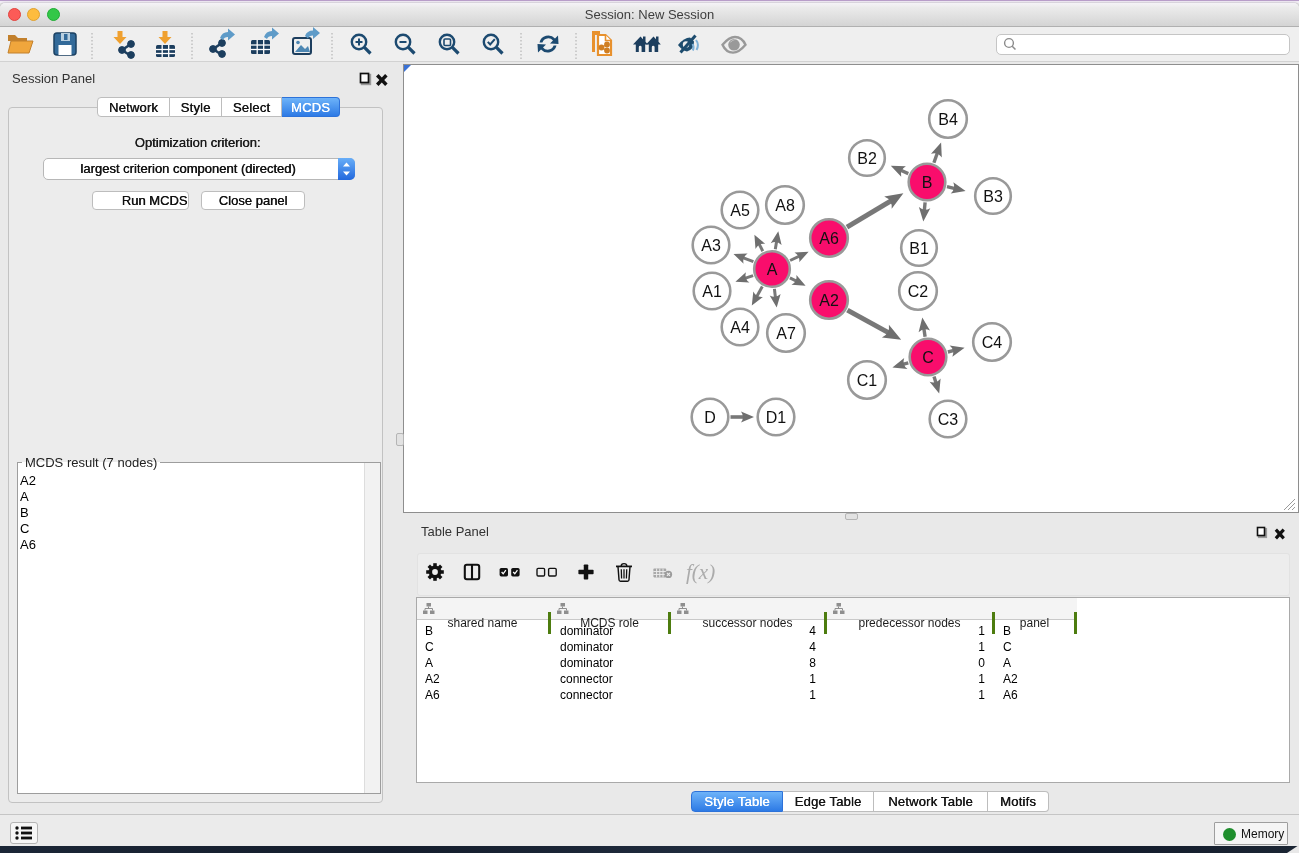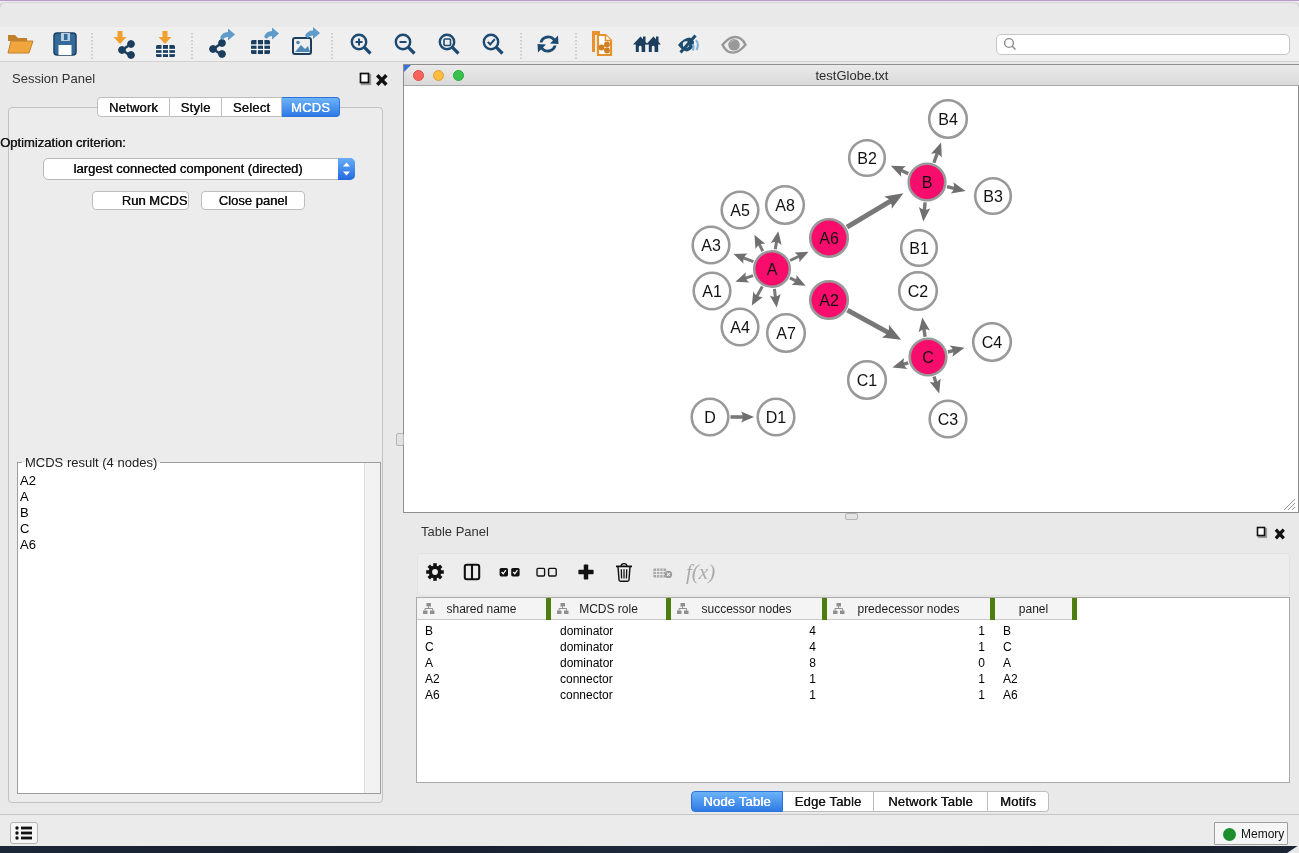"Session: New Session" div.abs { html: none -> <div> <div></div> <div></div> <div></div> <div>Session: New Session</div> </div> }
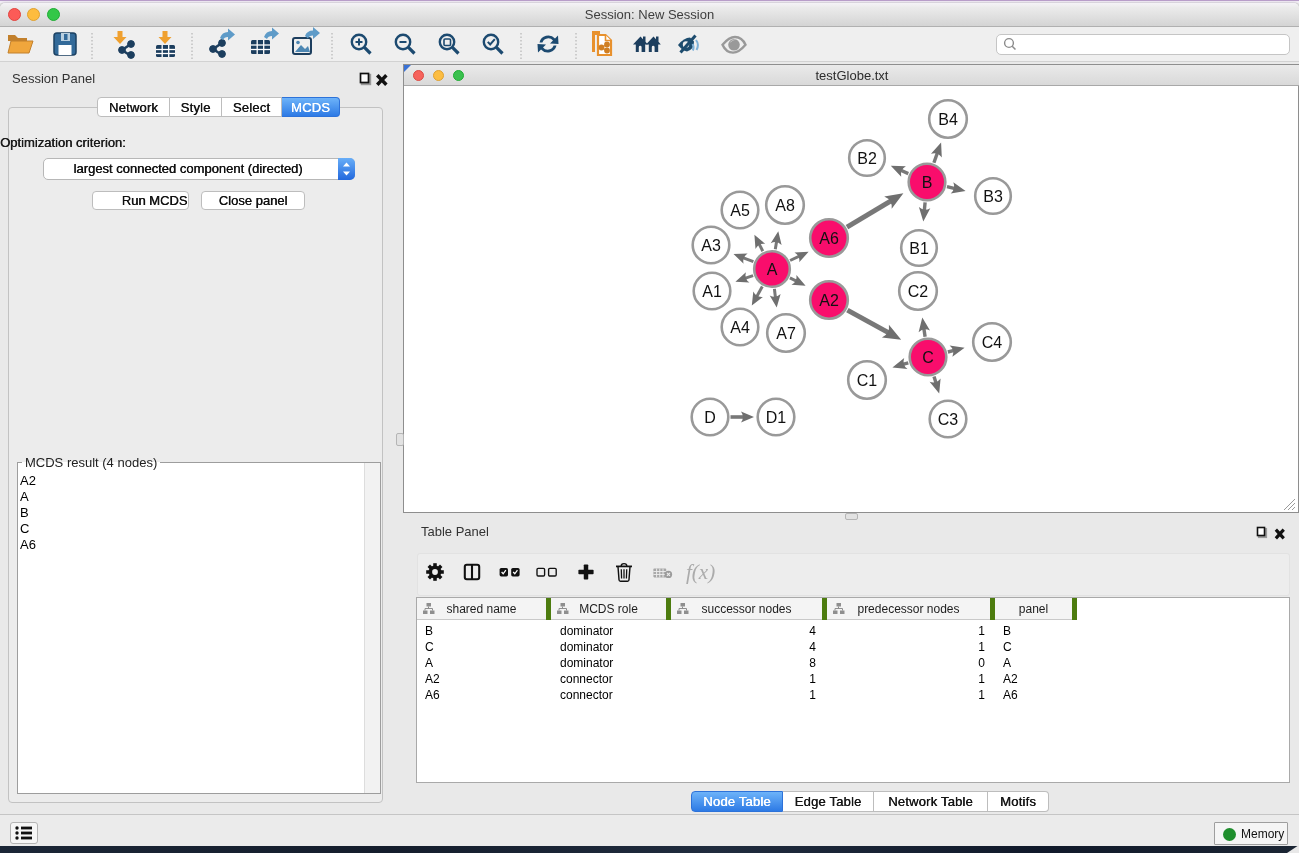"testGlobe.txt" div.abs { html: <div> <div></div> <div></div> <div></div> <span>testGlobe.txt</span> </div> -> none }
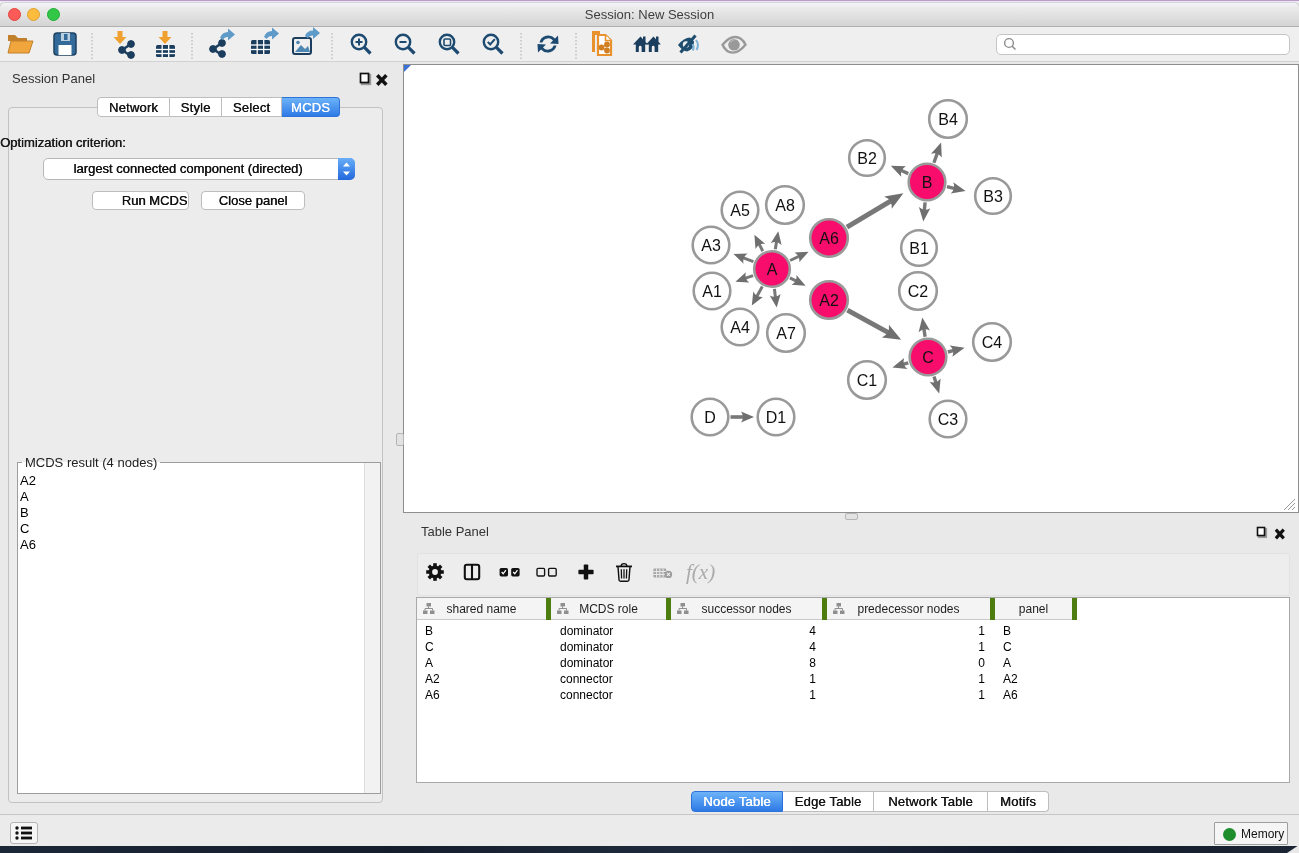"Optimization criterion:" #optlabel { text-align: none -> center }
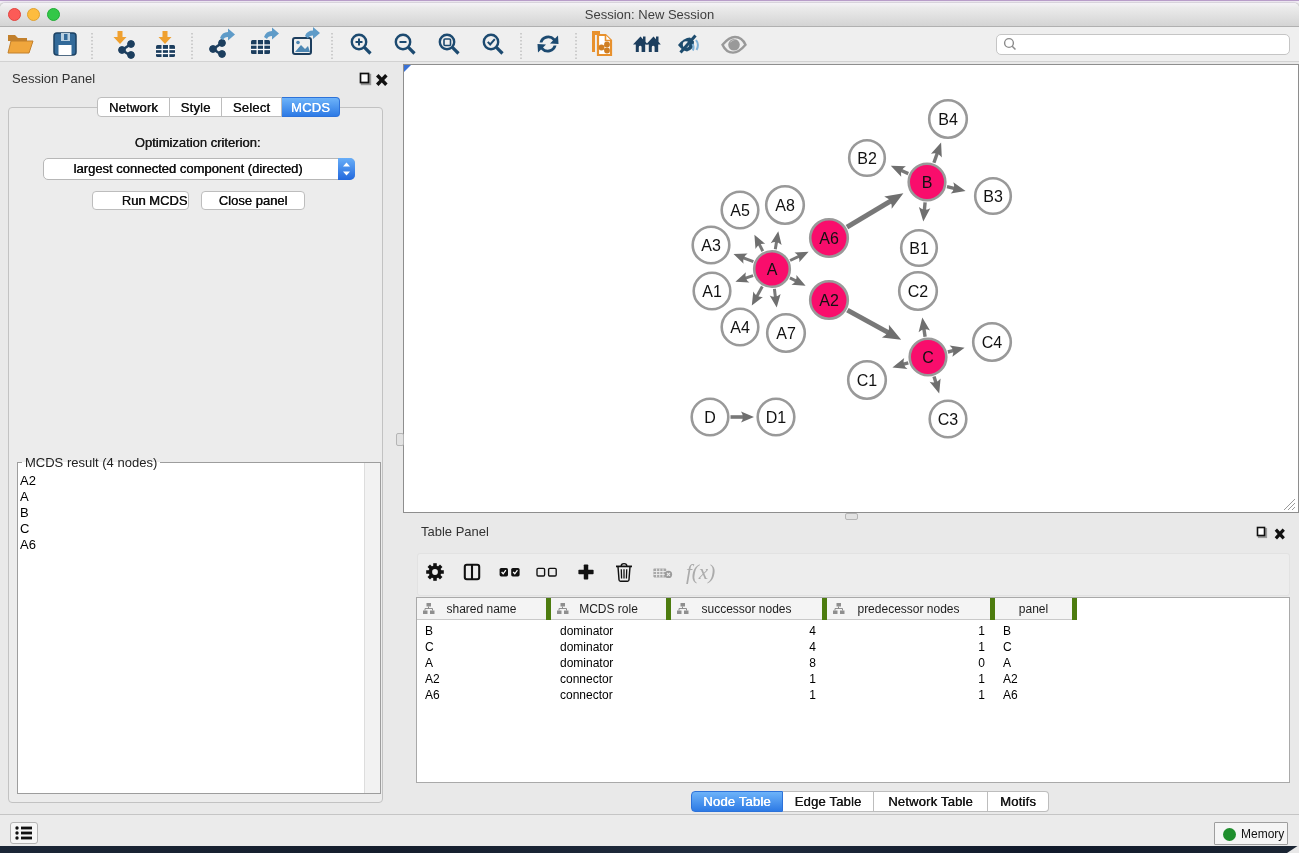"largest connected component (directed)" span.txt { text: connected -> criterion }
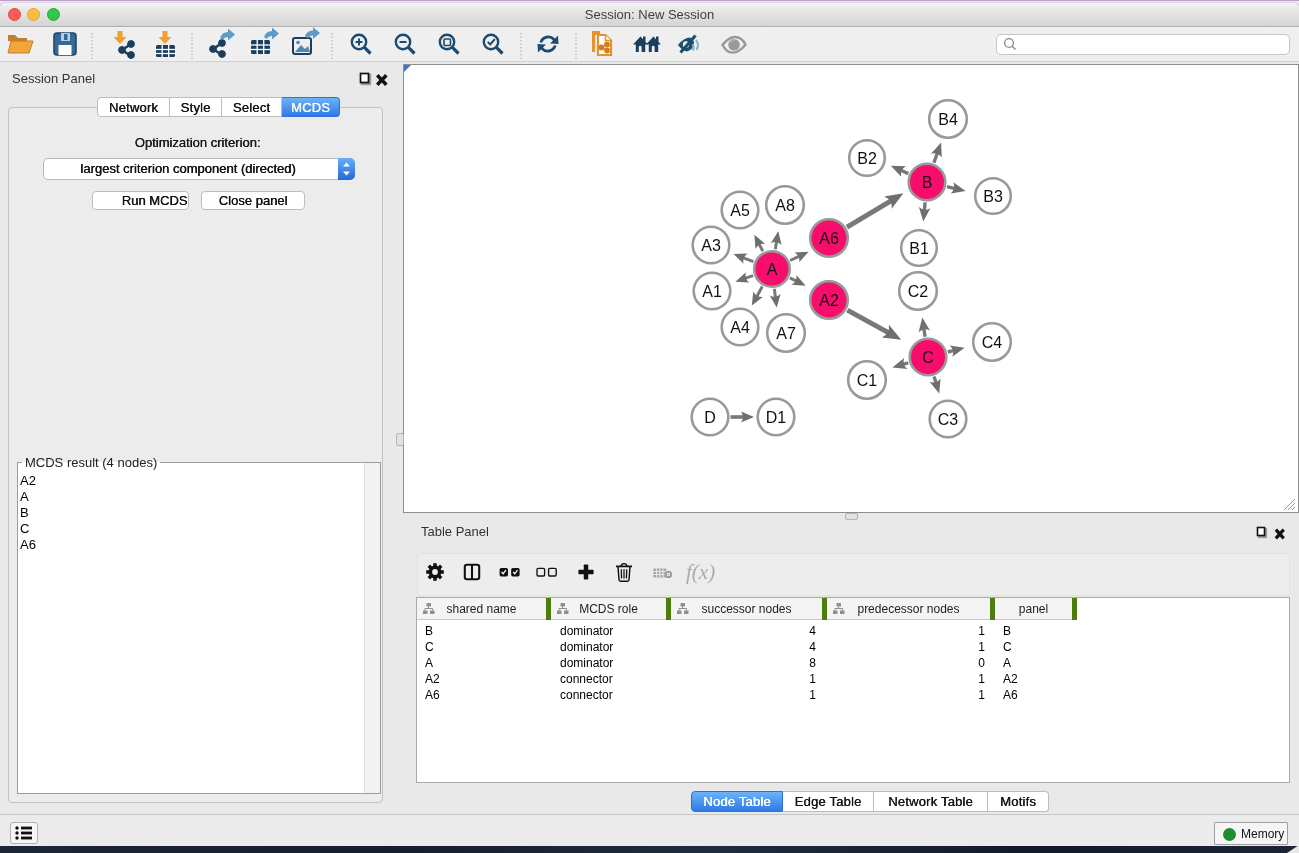"MCDS result (4 nodes)" div.abs { text: 4 -> 7 }
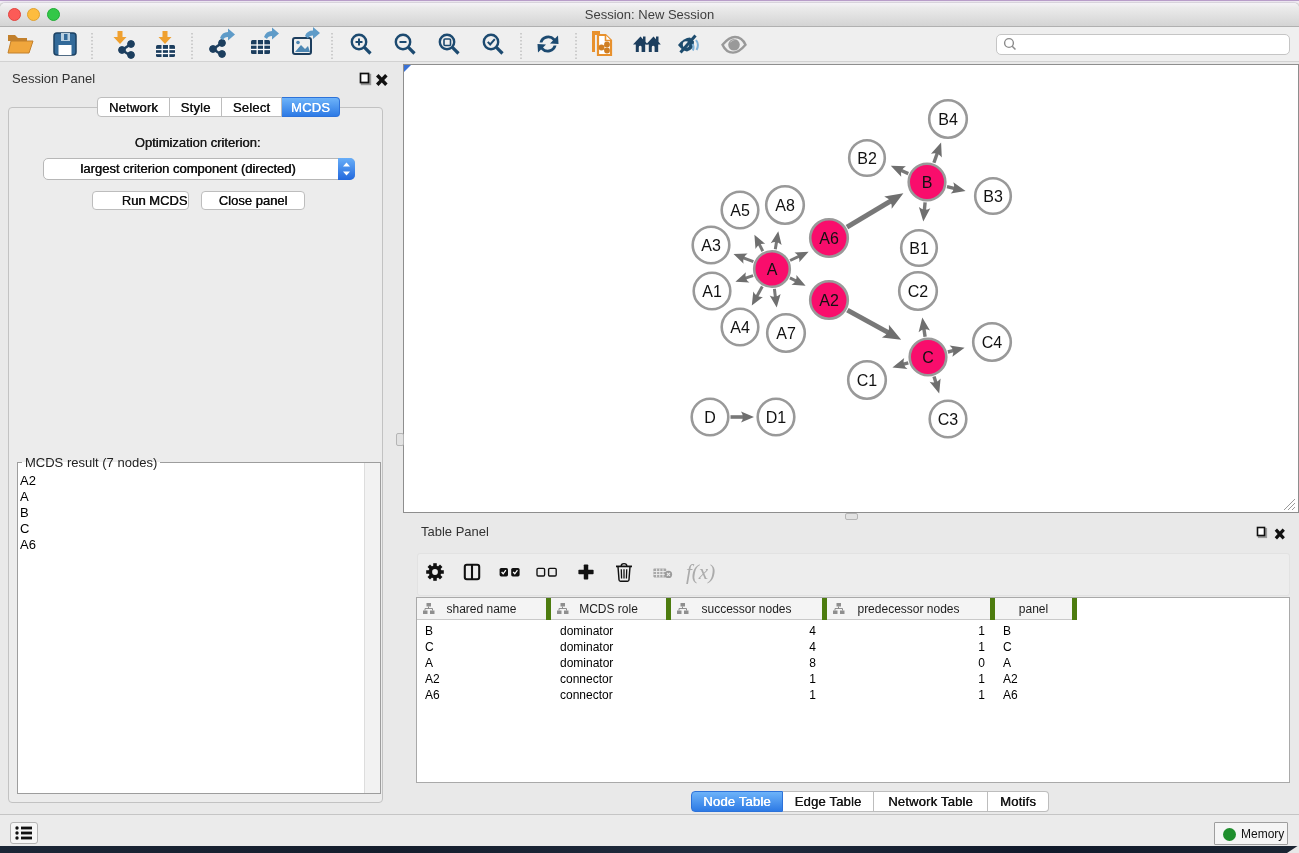"shared name" .hcell { border-right: 5px solid #4d7c0f -> 3px solid #4d7c0f; top: 0 -> 14px }
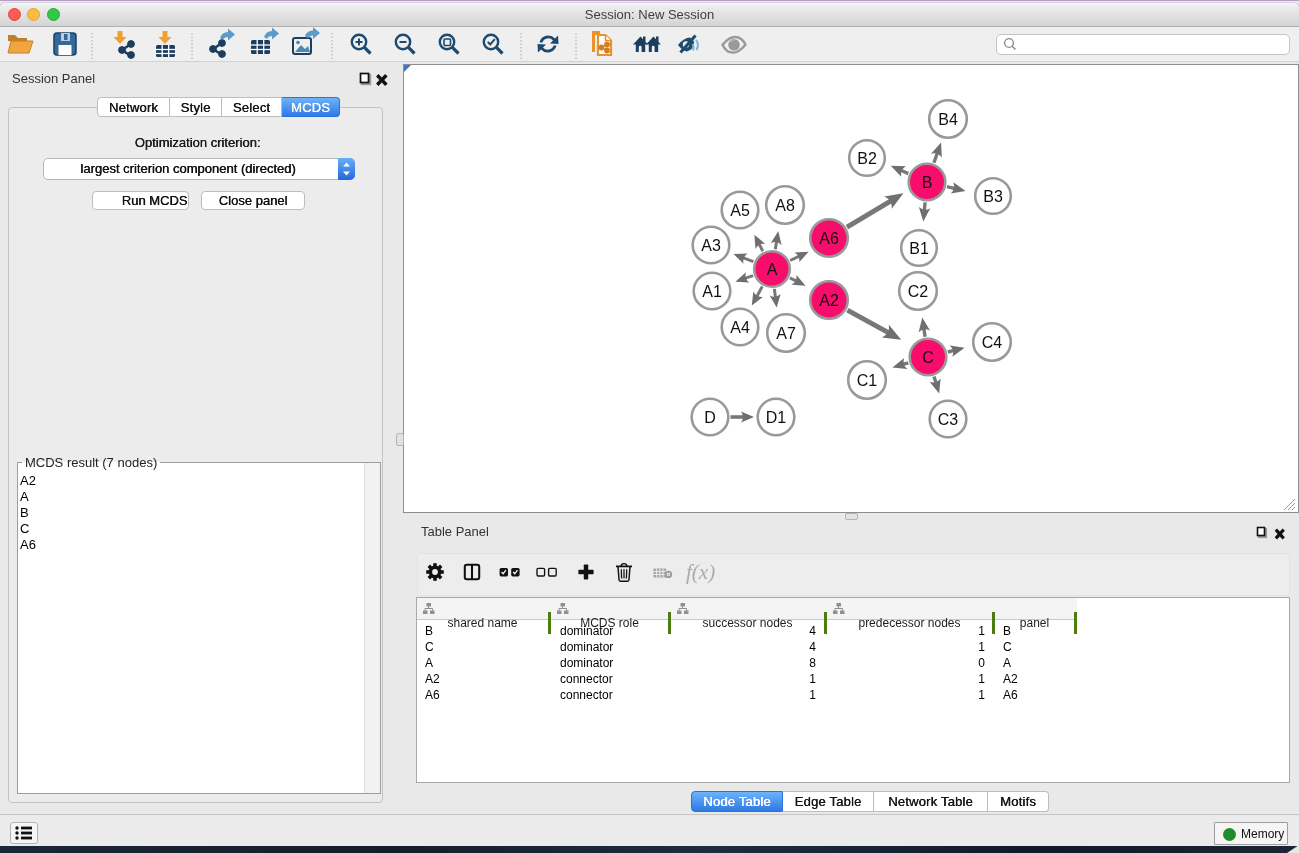"Node Table" span.sel { text: Node -> Style }
